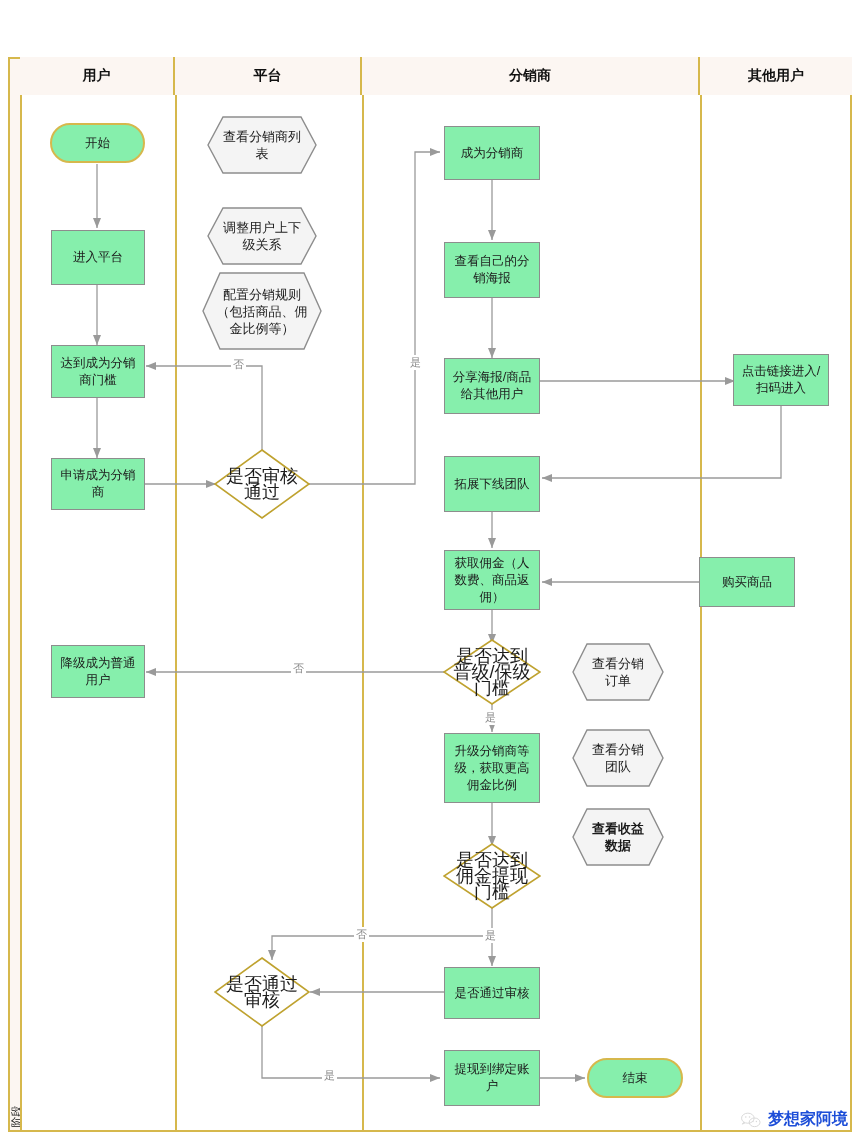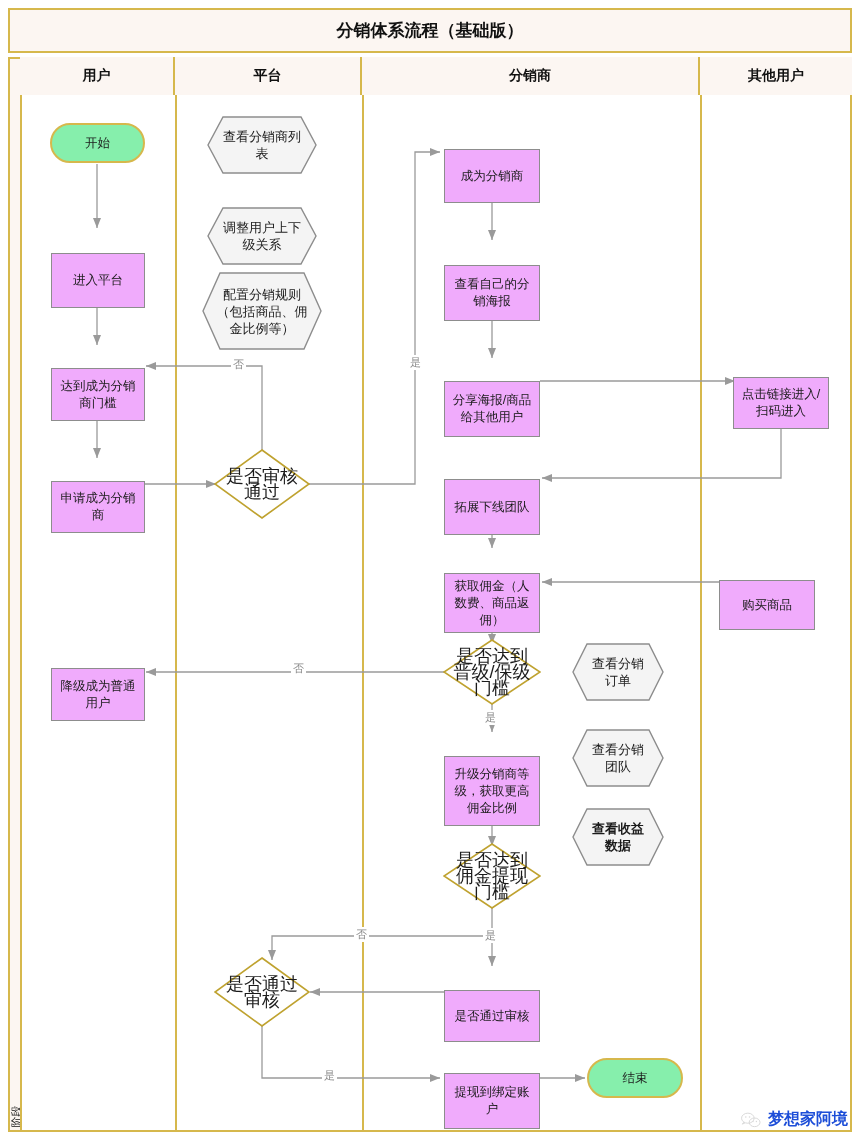"分销体系流程（基础版）" div { html: <div>分销体系流程（基础版）</div> -> none }
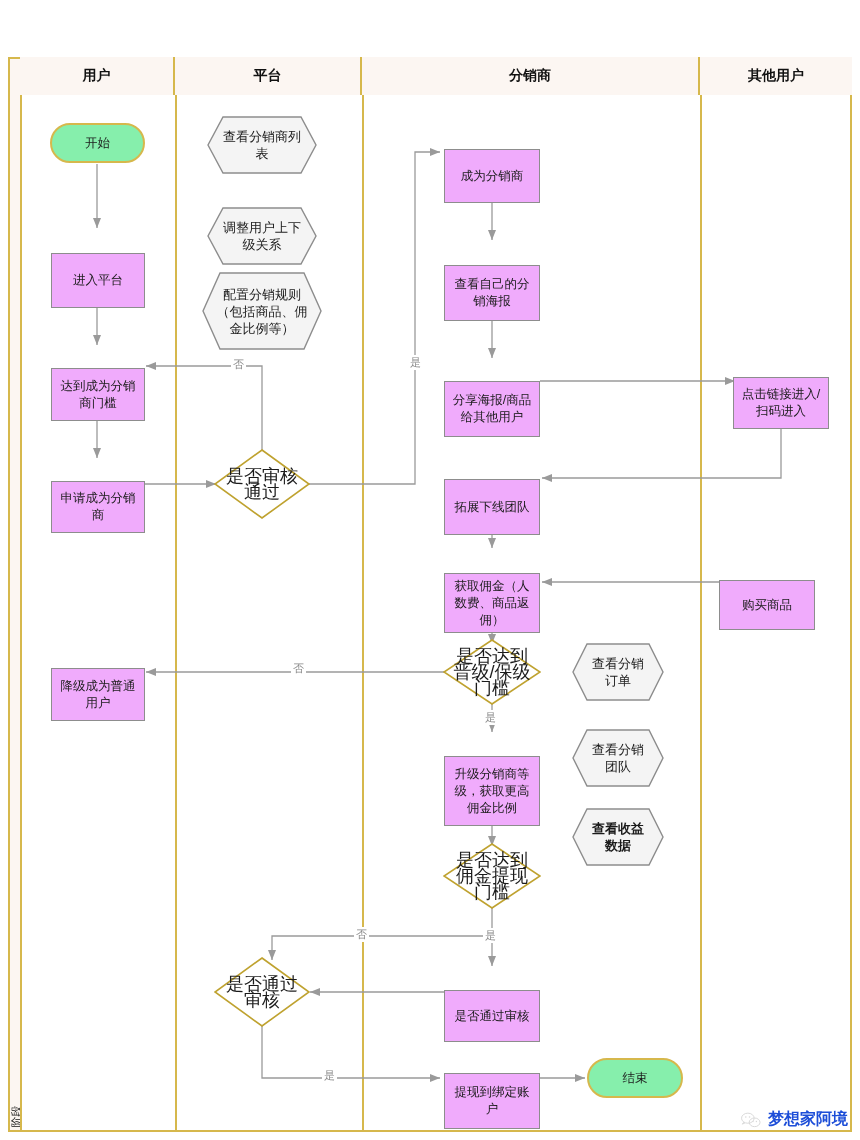"成为分销商" .proc { background: #f0abfc -> #86efac; margin-top: 23px -> none }
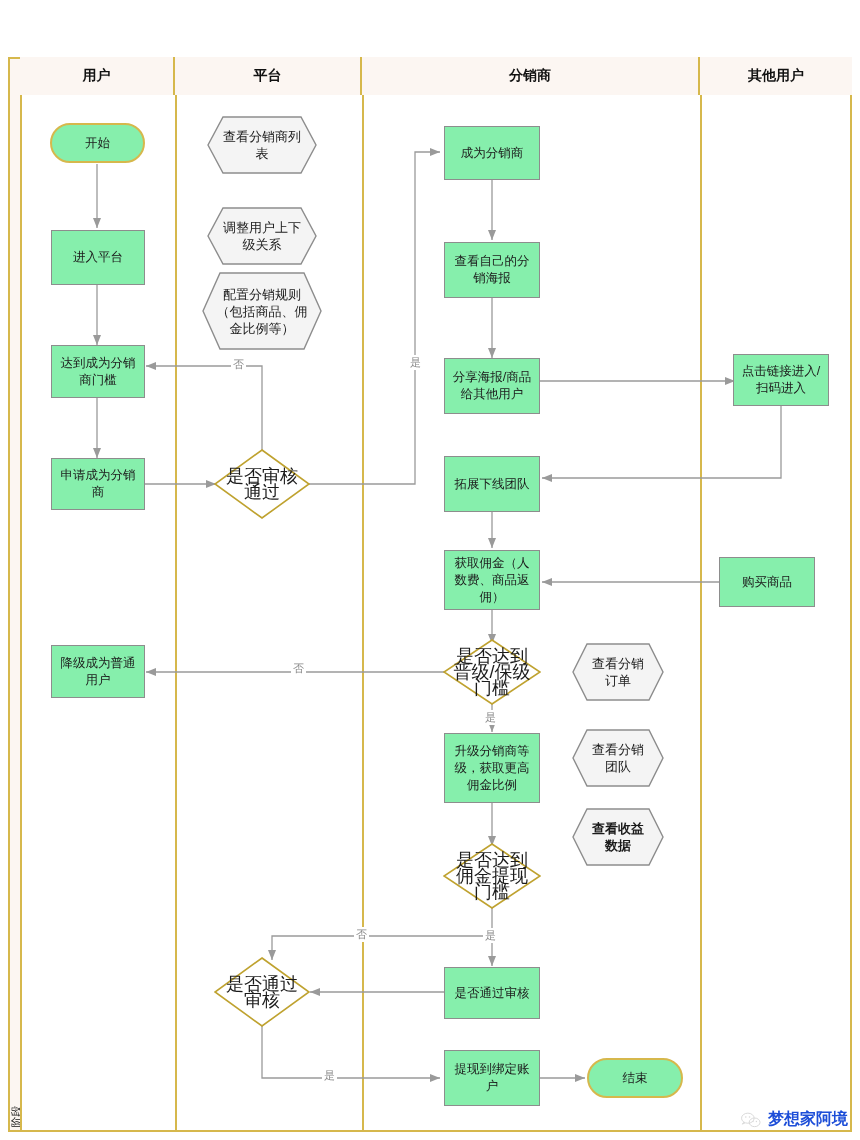"购买商品" div.node { left: 719px -> 699px }
